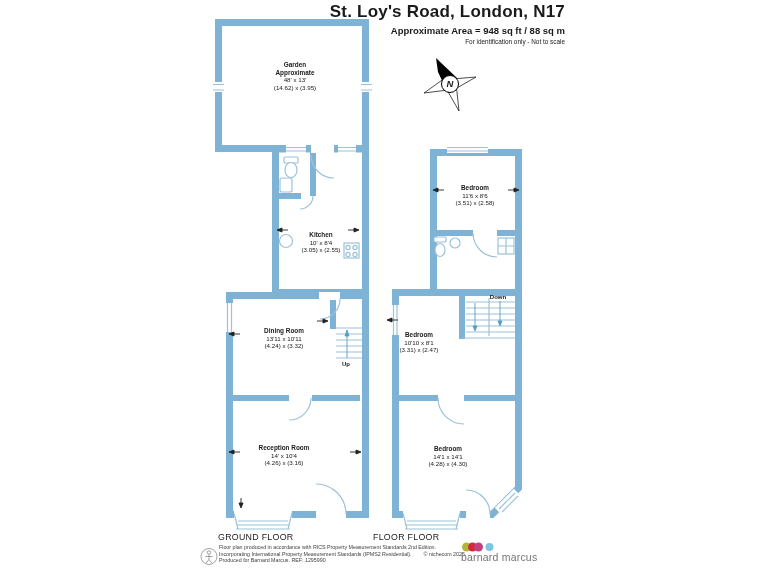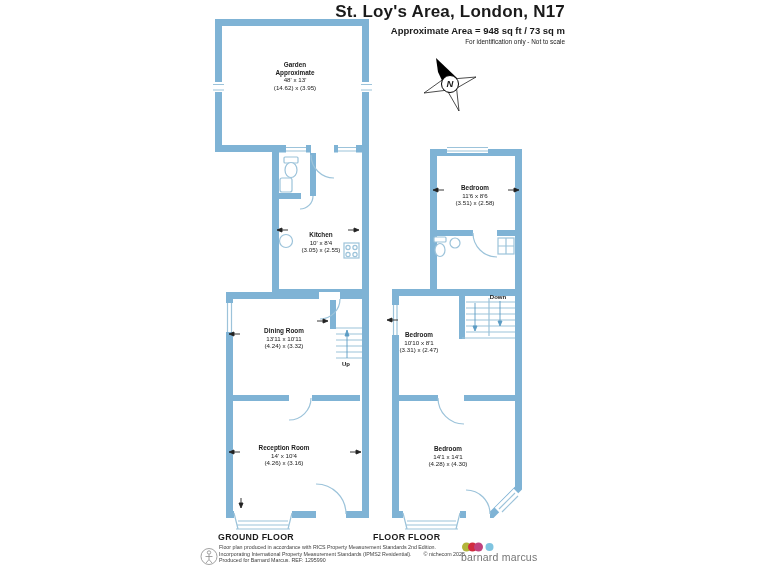"St. Loy's Area, London, N17" div.title { text: Area -> Road }
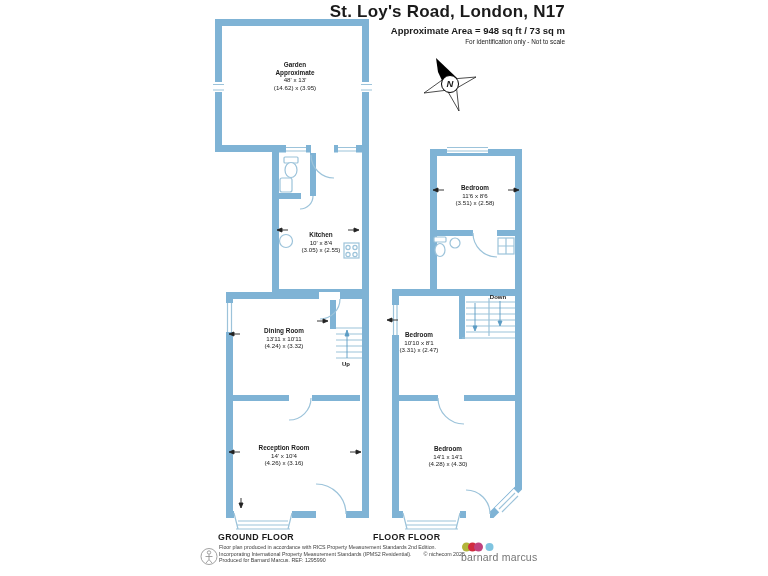"Approximate Area = 948 sq" div.area { text: 73 -> 88 }
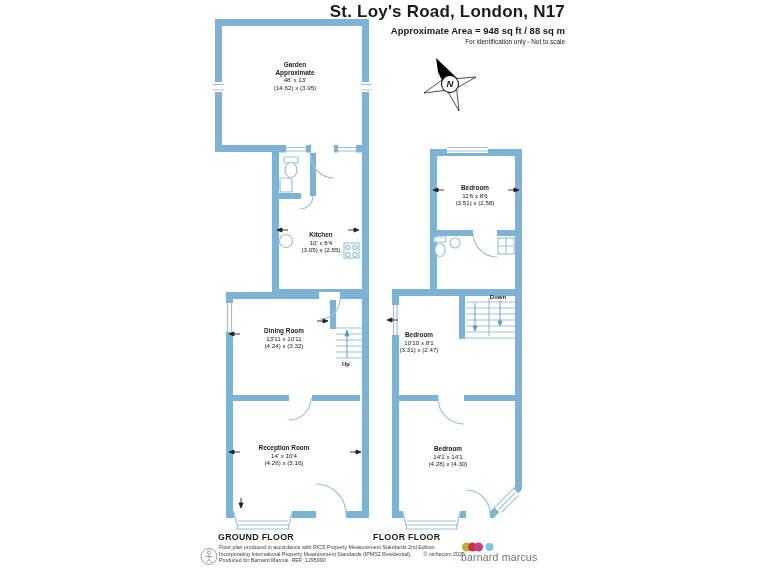"GROUND FLOOR" .floor-caption { font-weight: bold -> normal }
